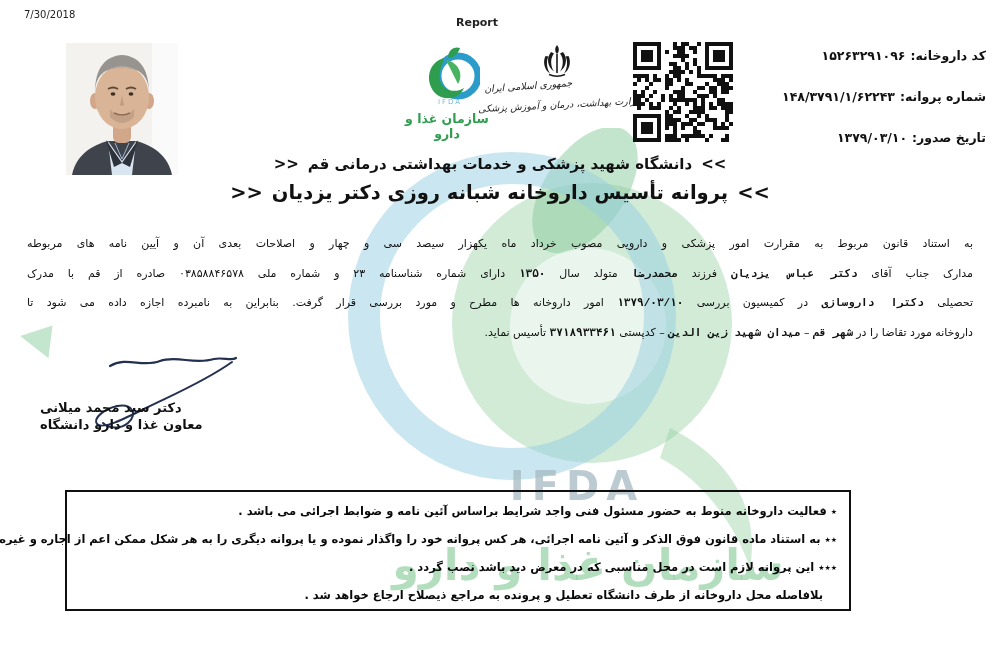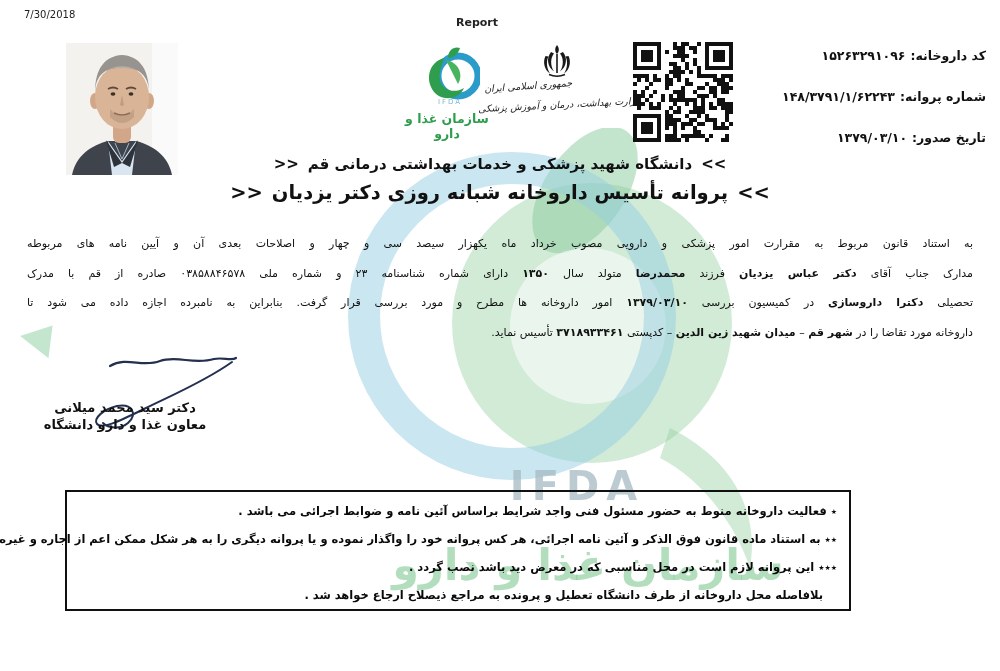"۱۳۵۰" .bline .b { font-family: none -> Liberation Mono, monospace }
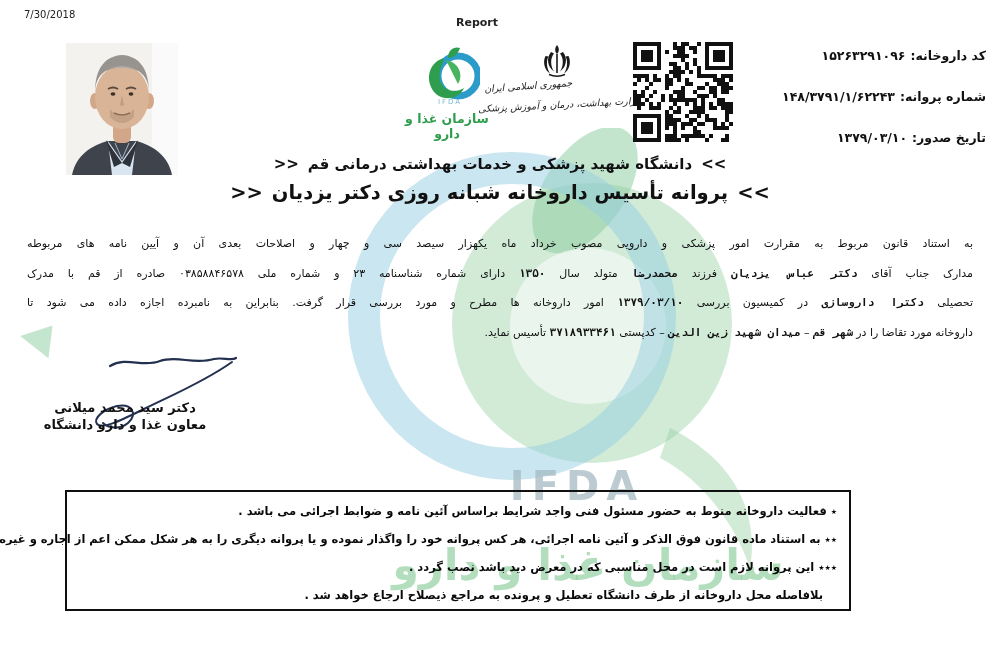"دکتر سید محمد میلانی" .sig-text { text-align: center -> left }
